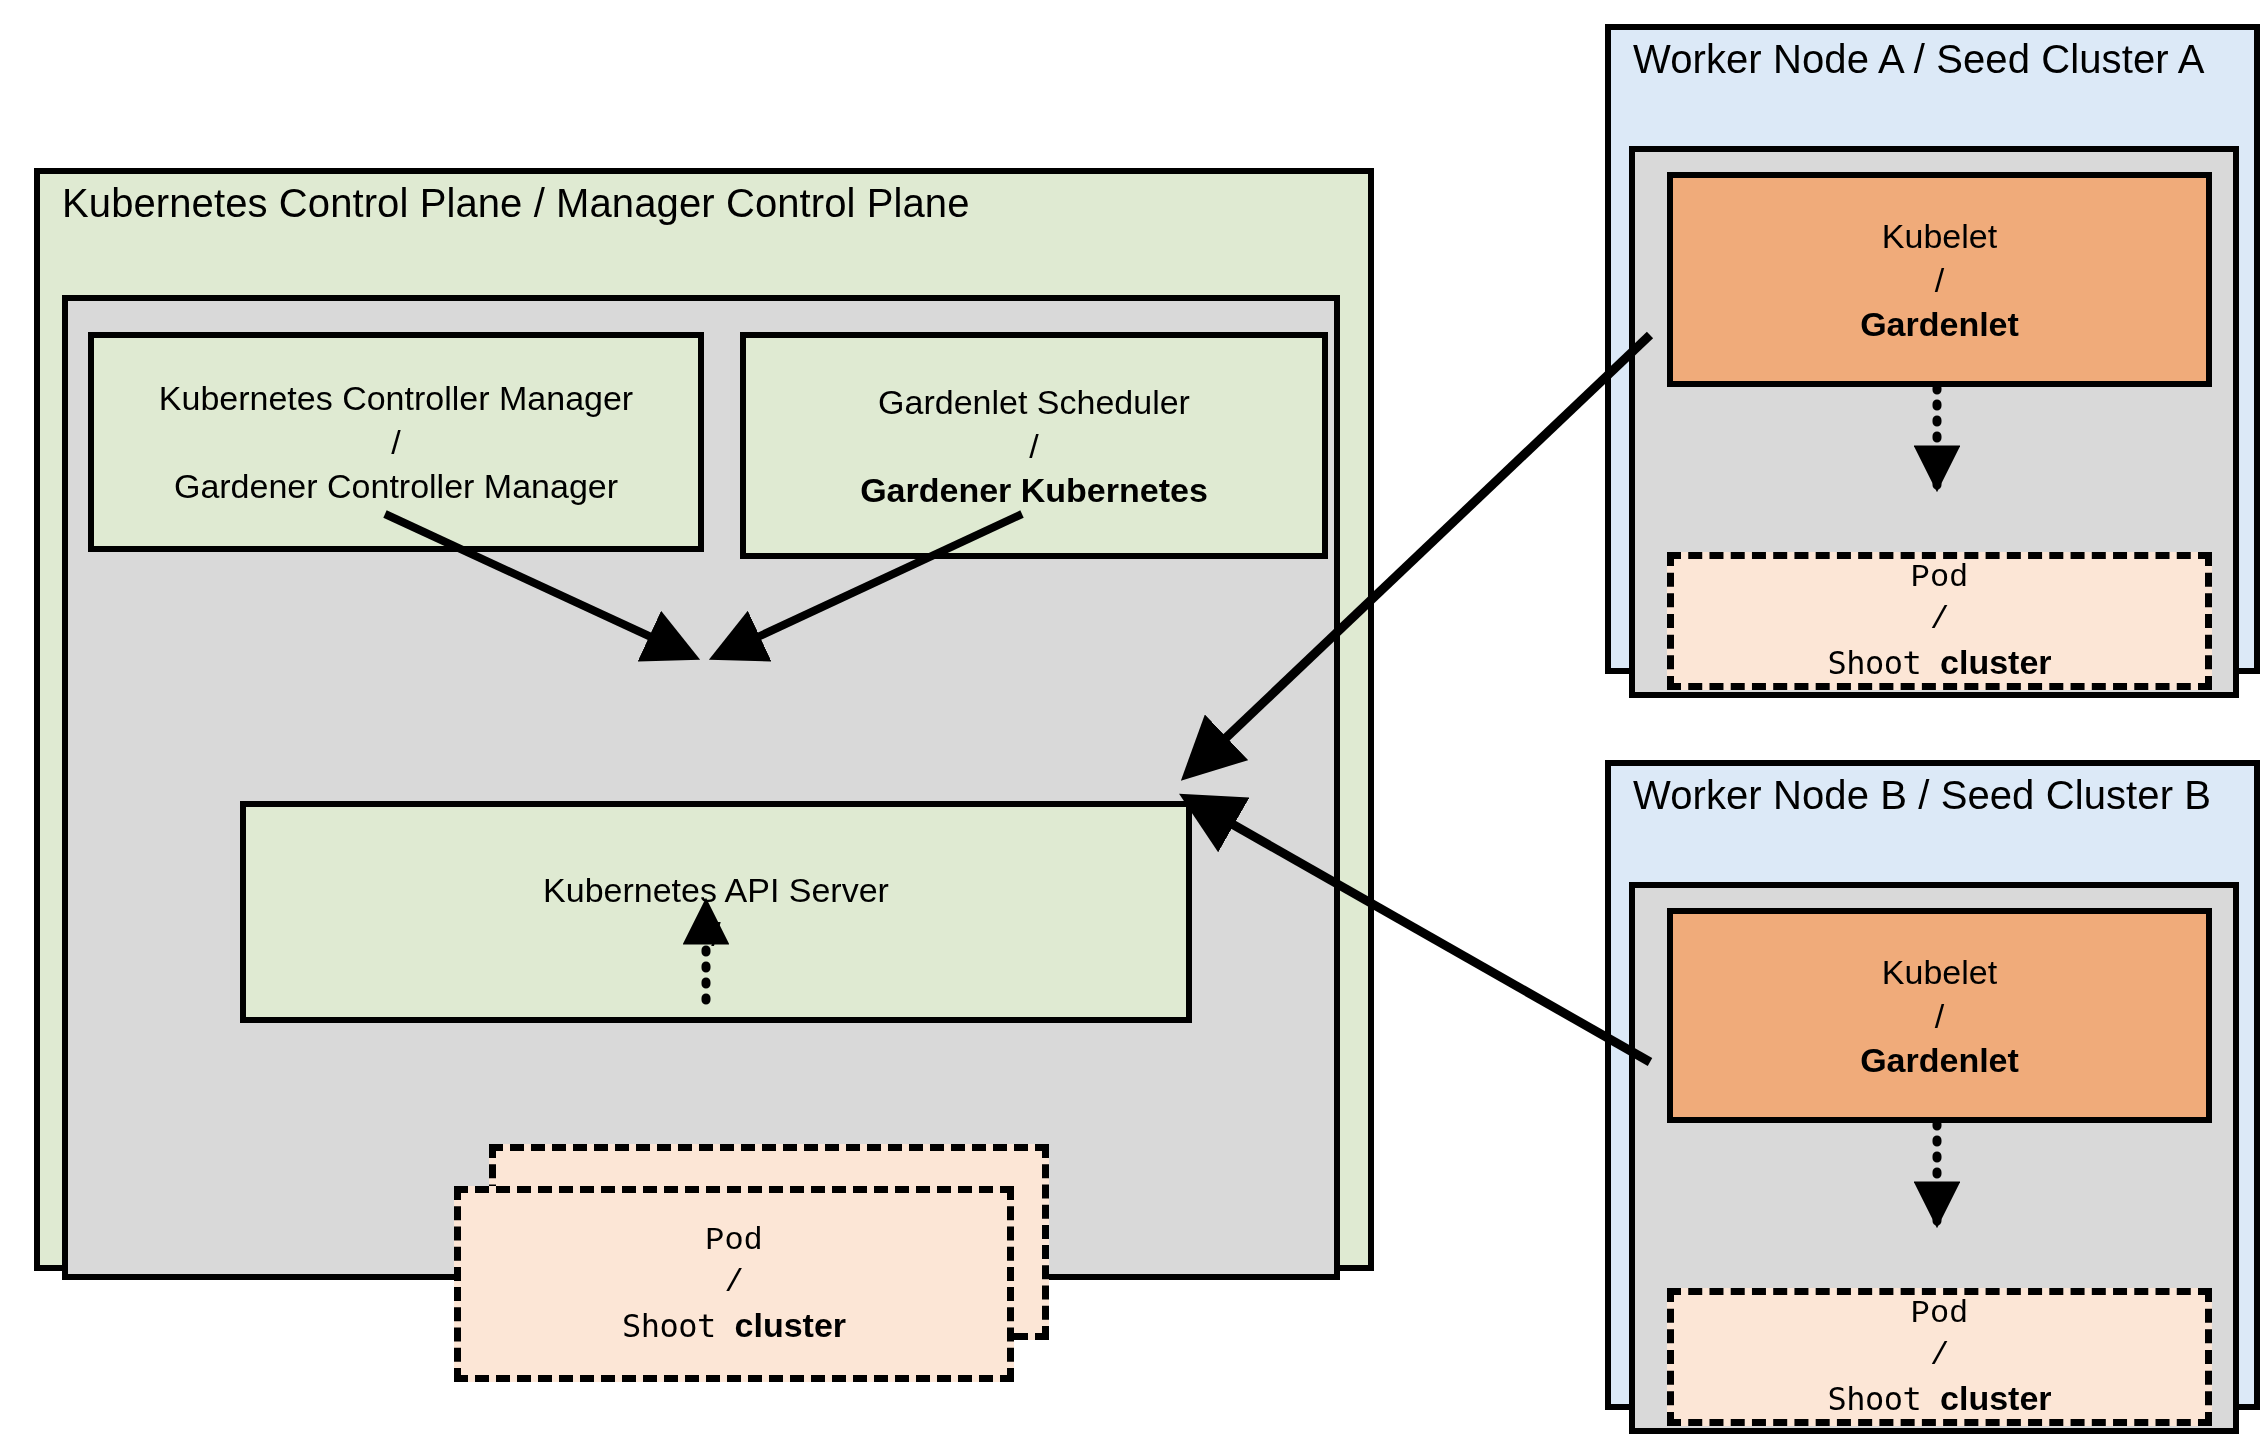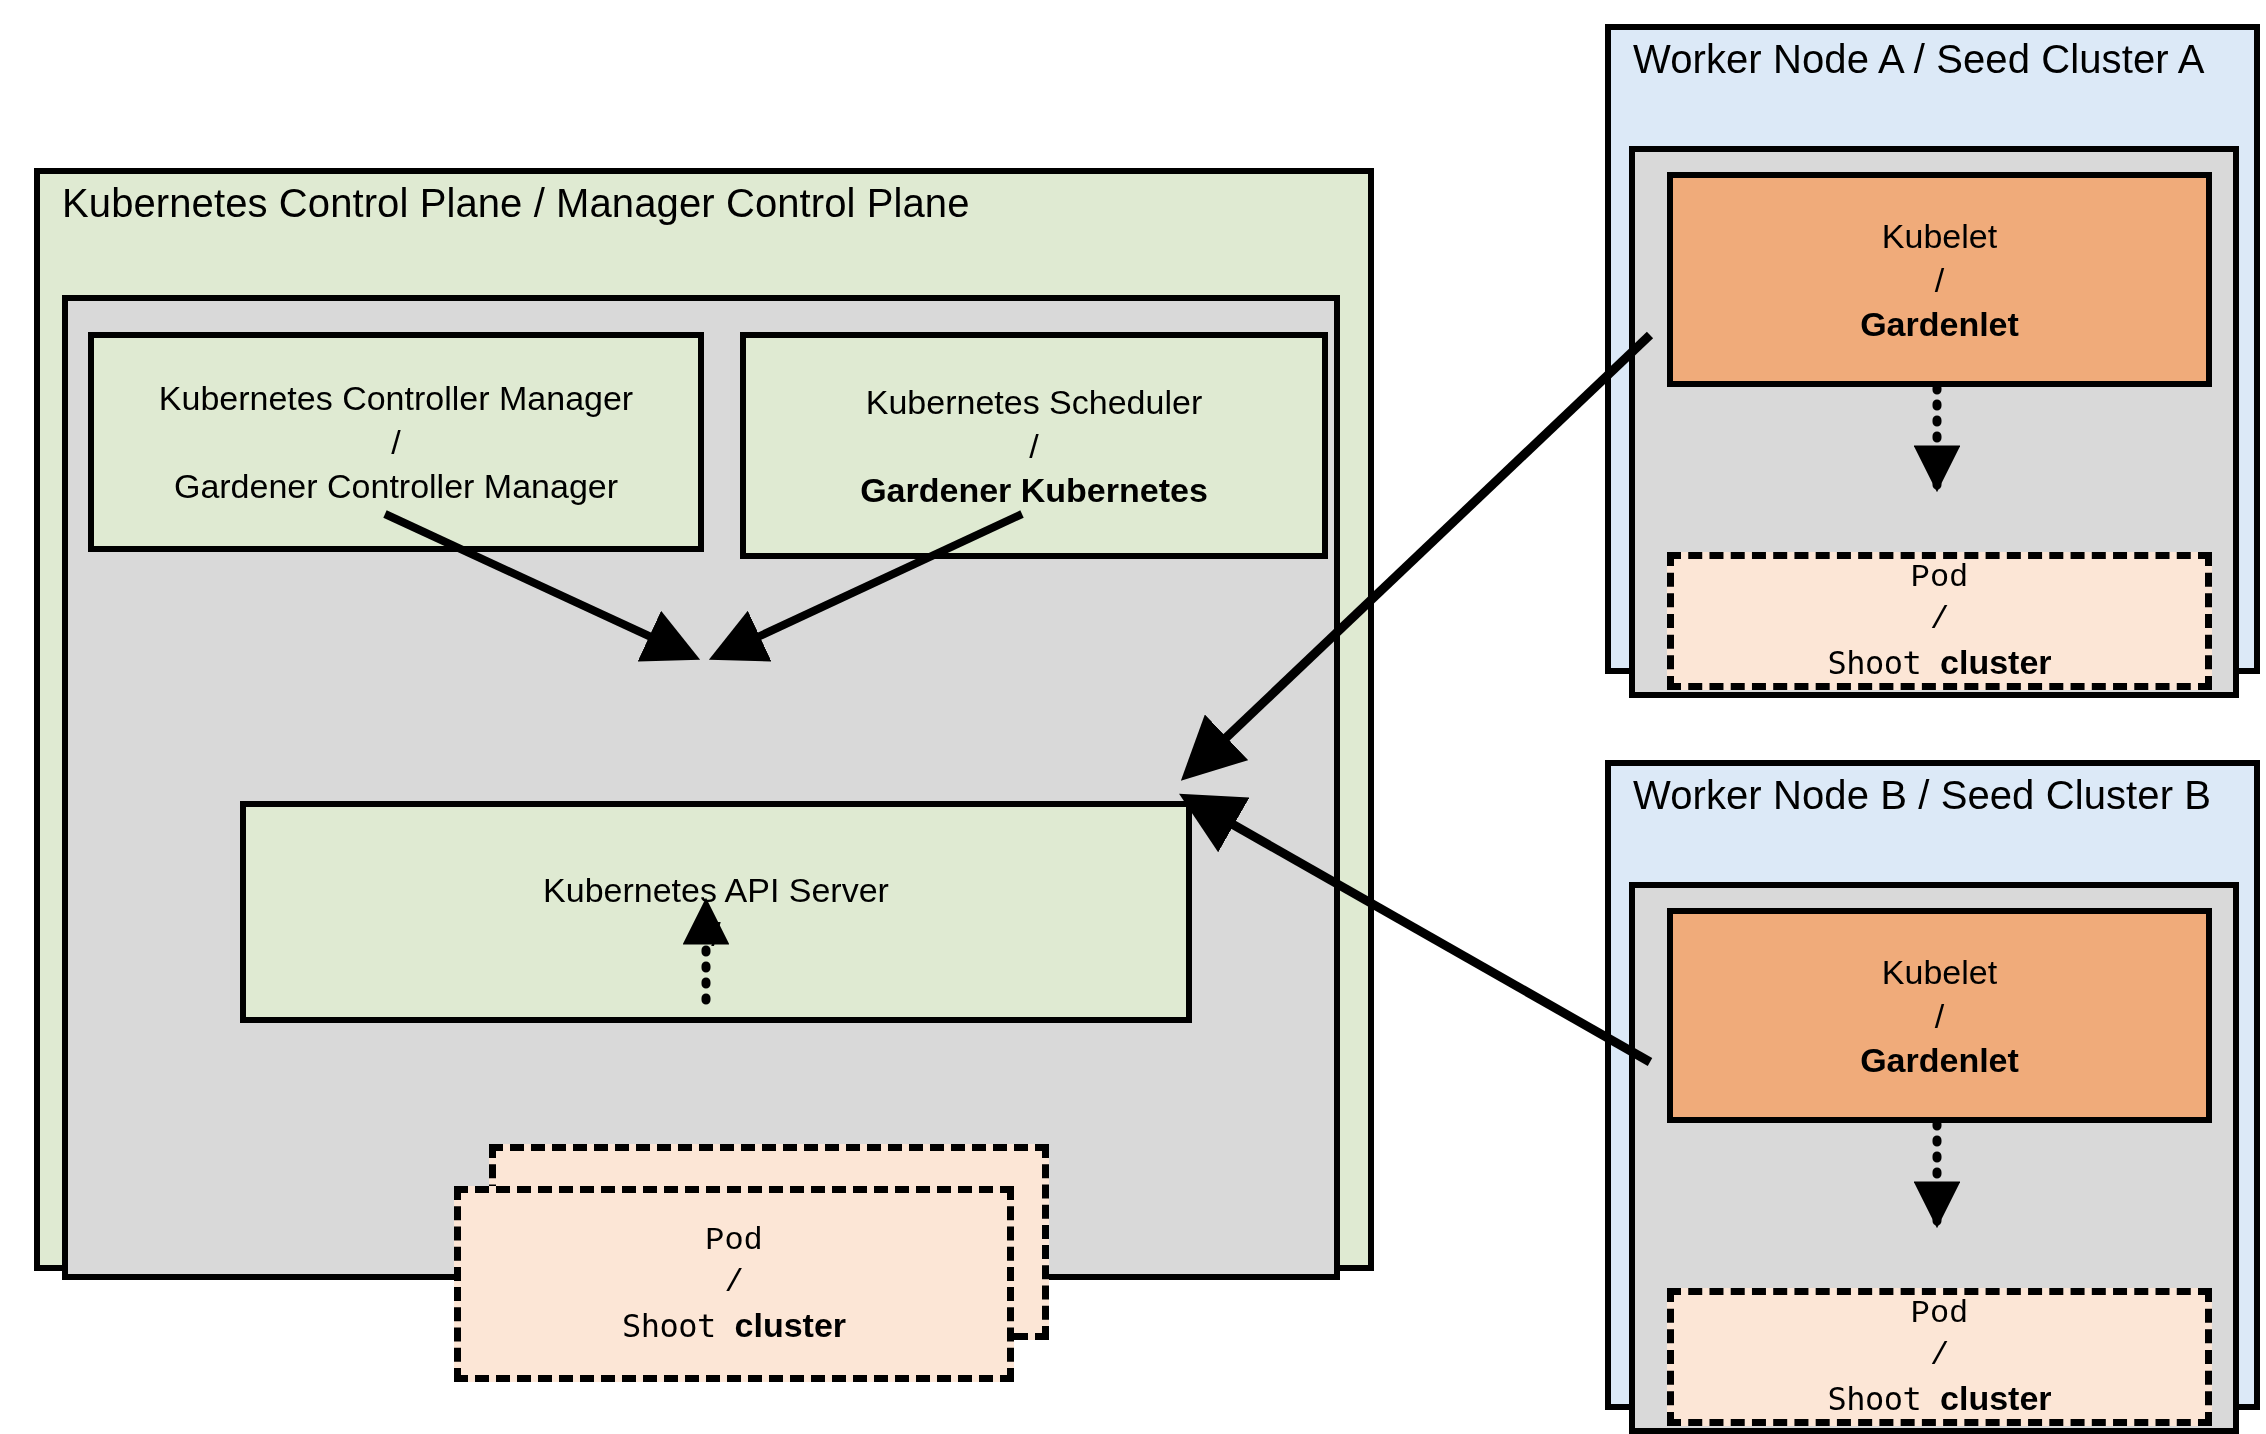"Kubernetes Scheduler" span.l1 { text: Kubernetes -> Gardenlet }
